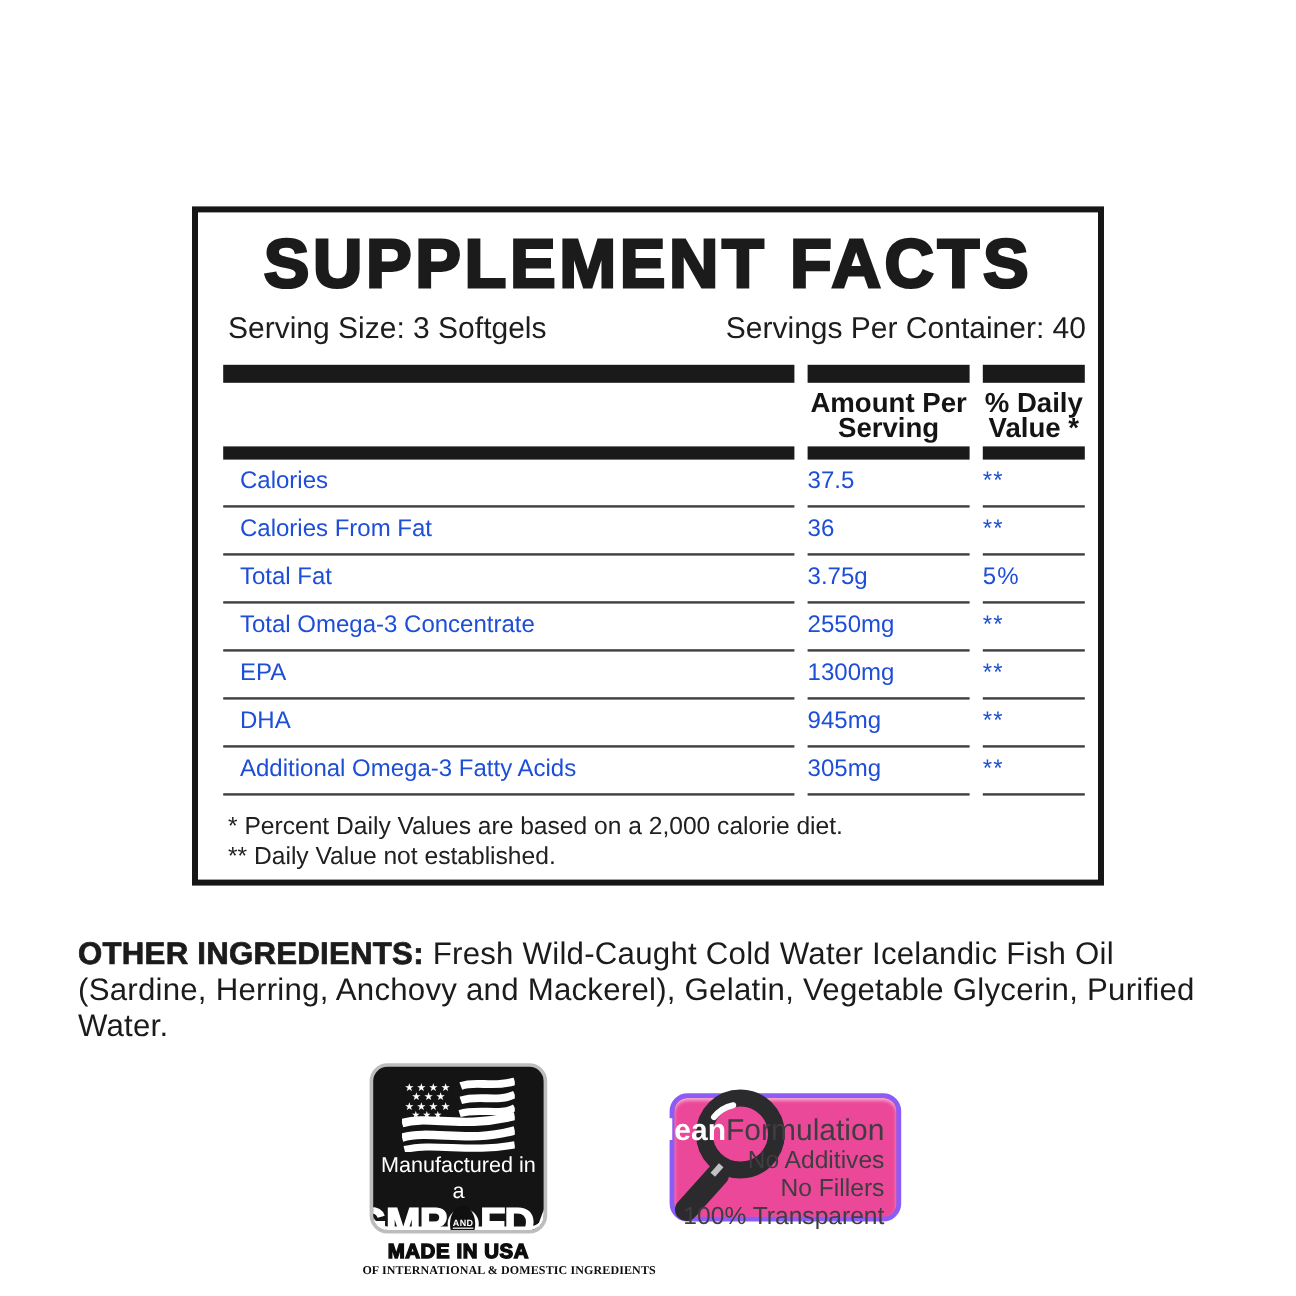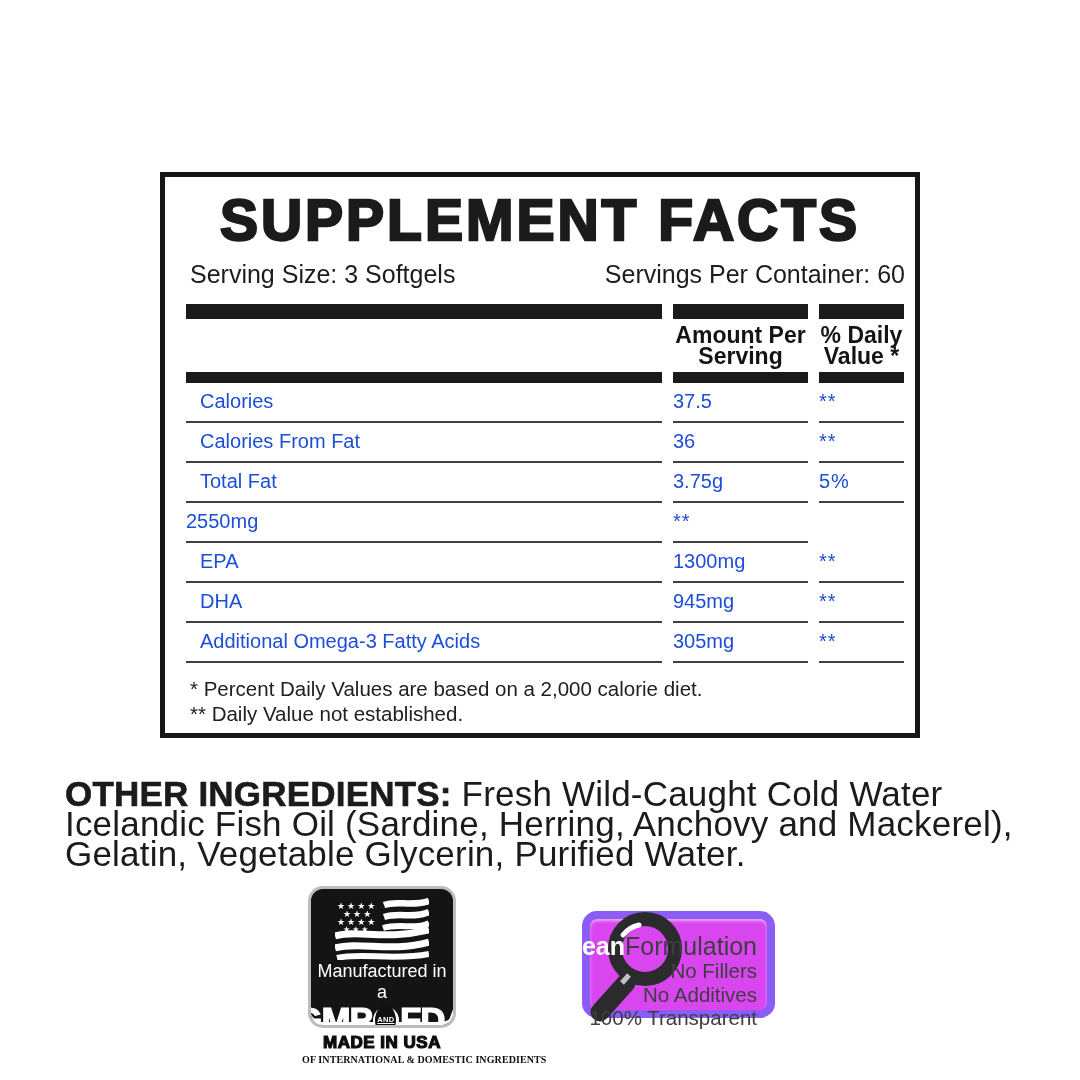"Servings Per Container: 60" span { text: 60 -> 40 }
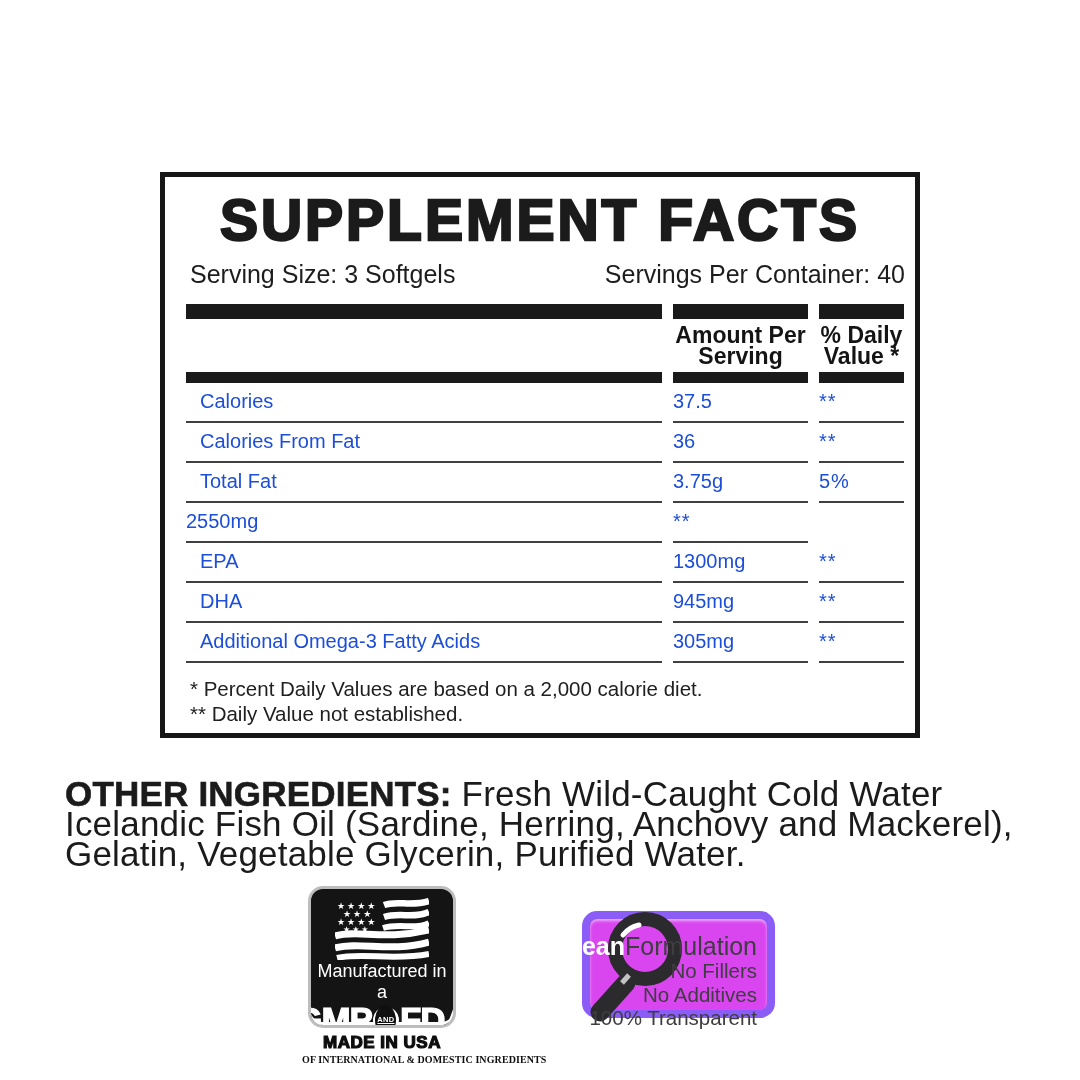"Total Omega-3 Concentrate" div.c { html: none -> <div>Total Omega-3 Concentrate</div> }
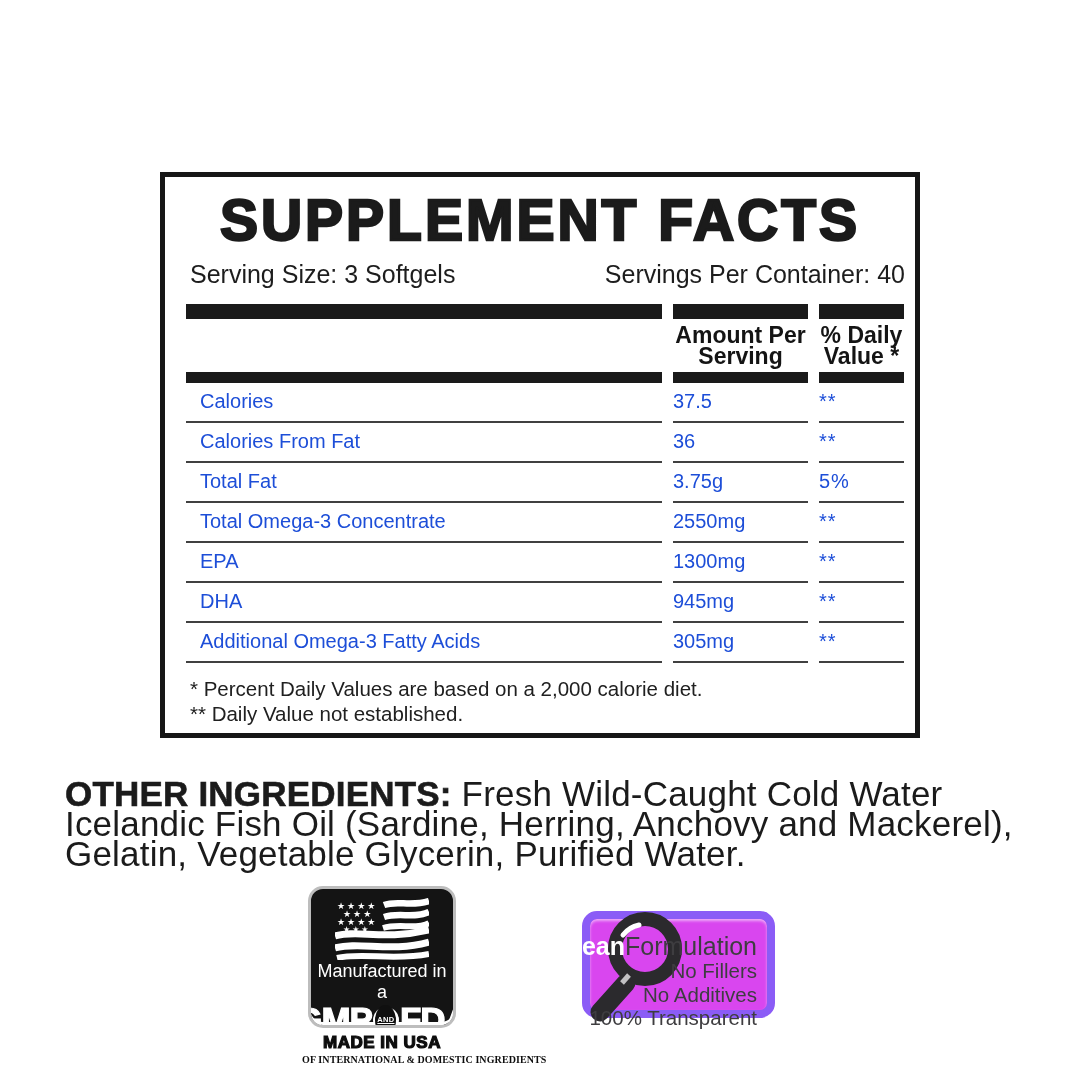"OTHER INGREDIENTS: Fresh Wild-Caught" .other { font-size: 35px -> 26px }
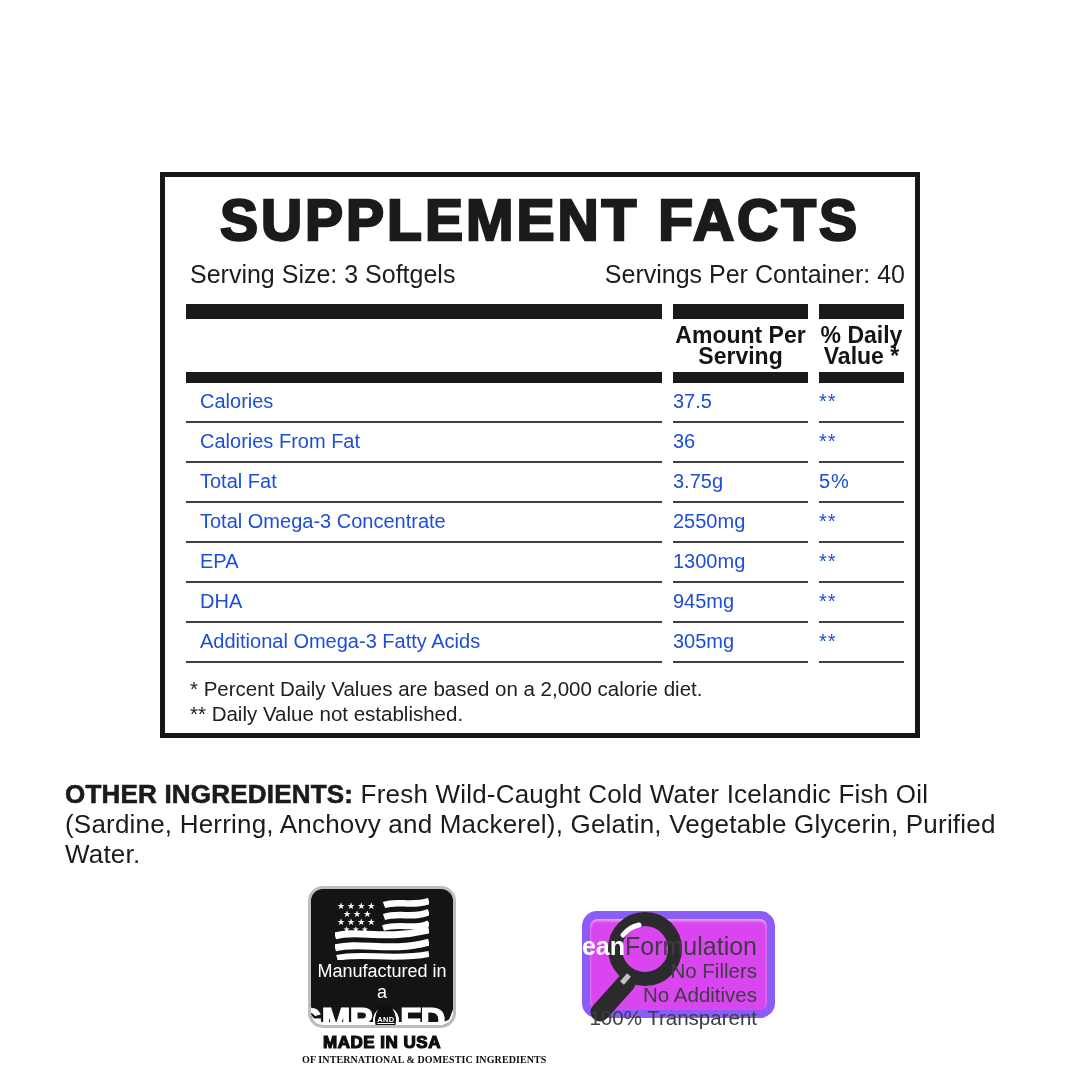"CleanFormulation" .clean-badge { background: #d946ef -> #ec4899; border: 8px solid #8b5cf6 -> 4px solid #8b5cf6; left: 582px -> 558px }
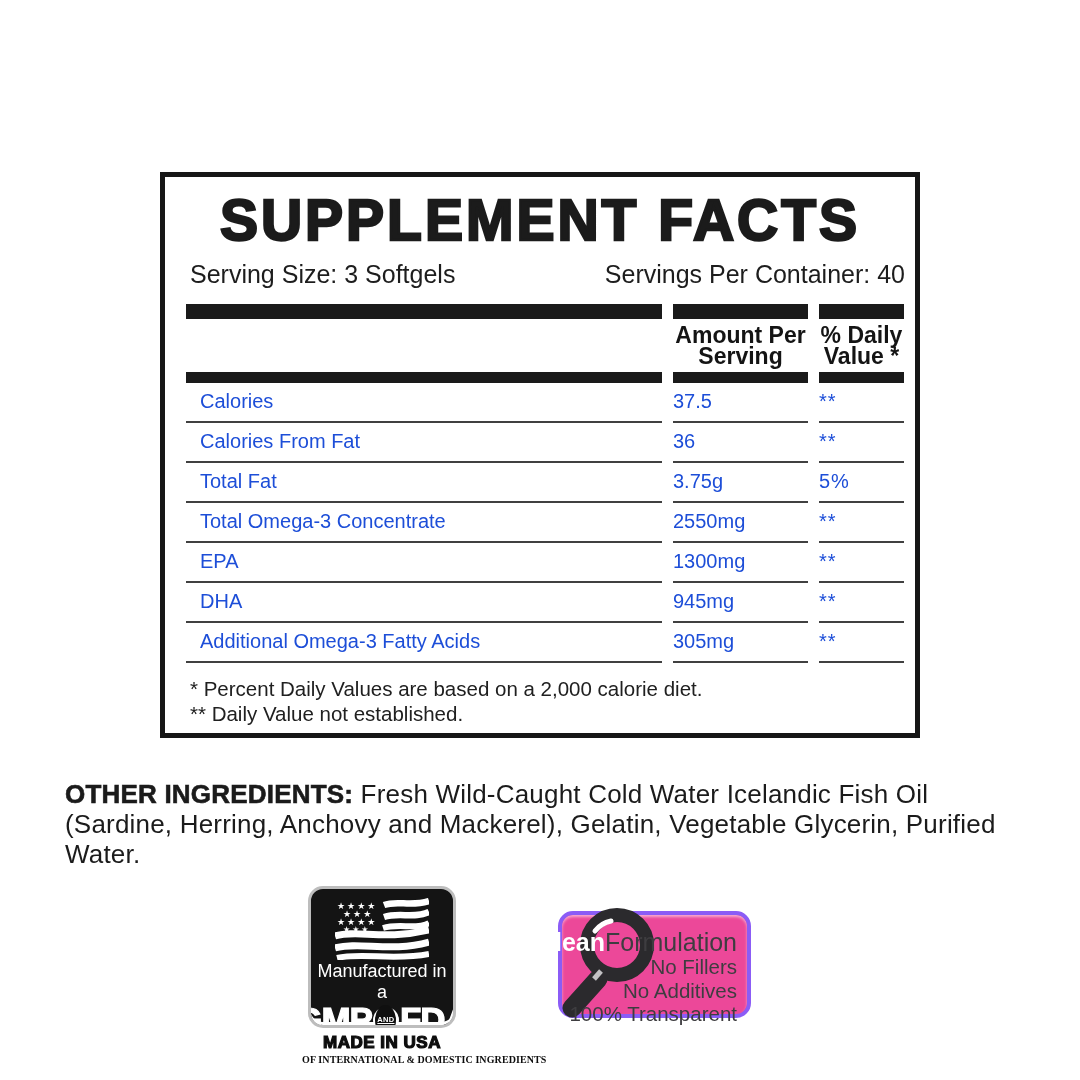"No Fillers" div.cl-line { order: before "No Additives" -> after "No Additives" }
